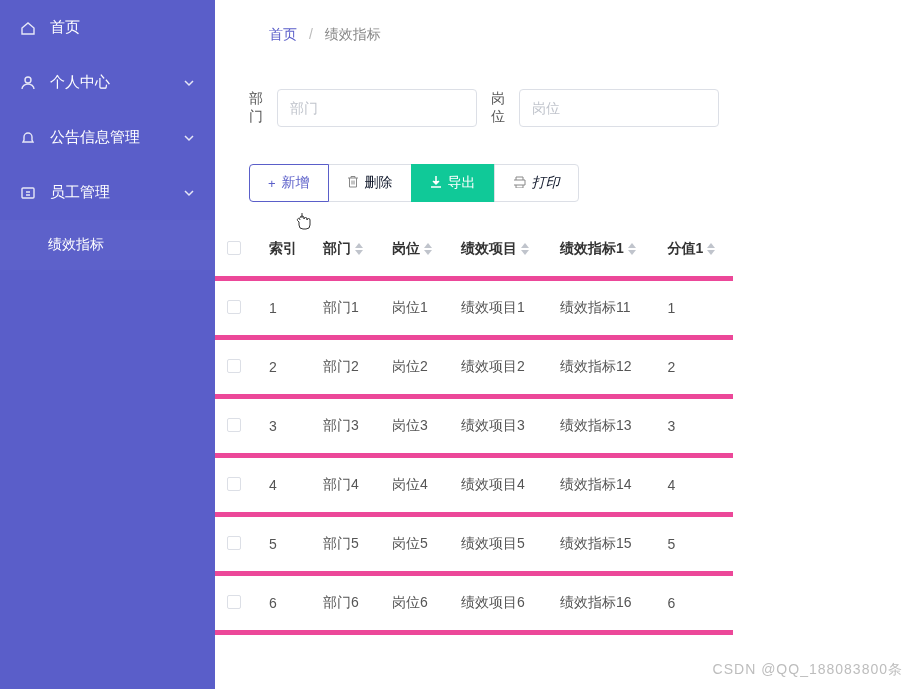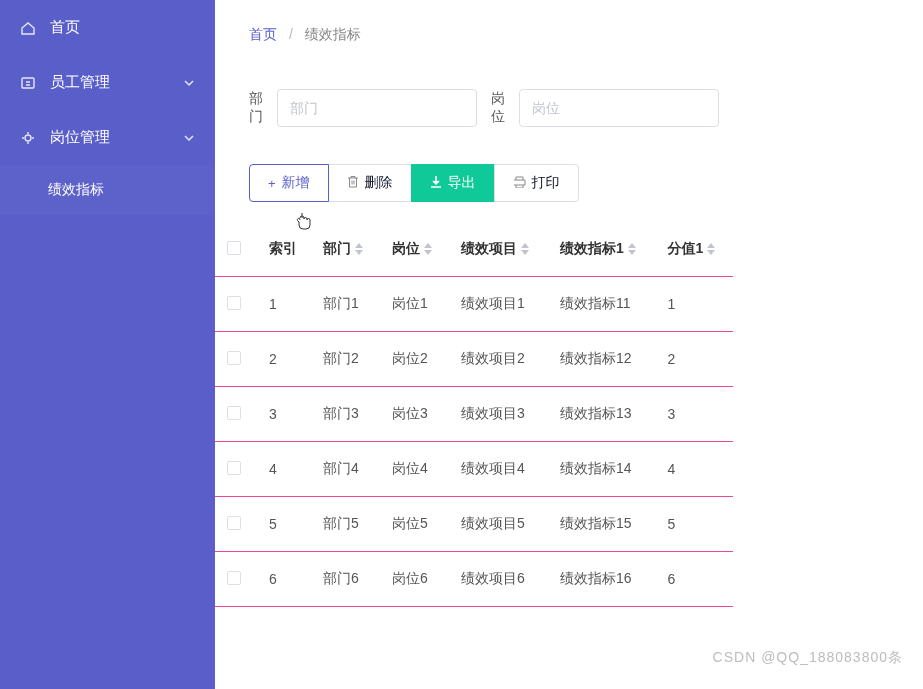"首页 / 绩效指标" .breadcrumb { padding: 26px 34px 18px -> 26px 54px 18px }
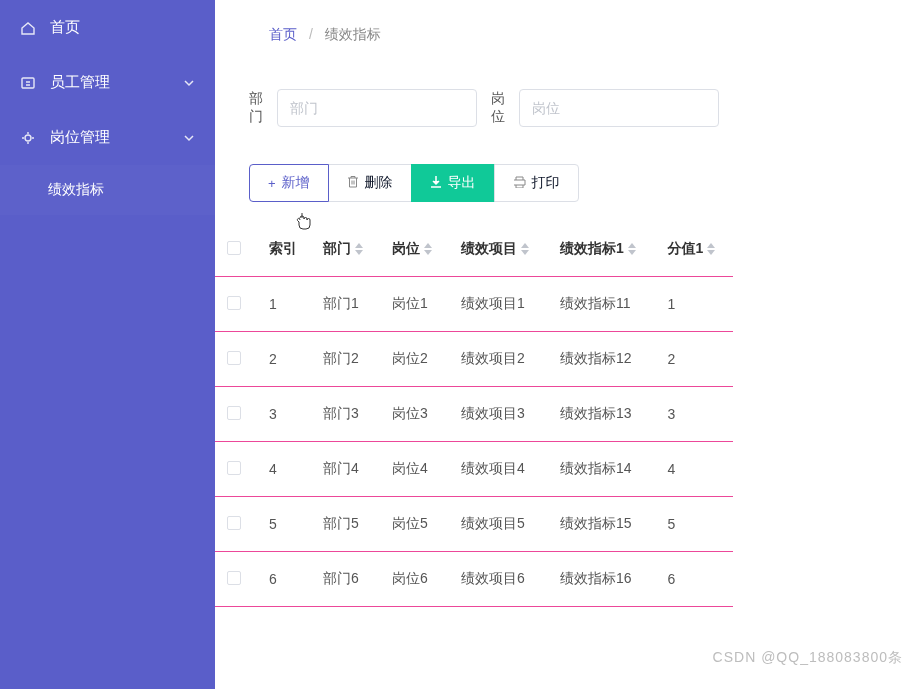"个人中心" div.nav-item { html: none -> <div> <svg> <circle></circle> <path></path> </svg> <span>个人中心</span> <svg> <path></path> </svg> </div> }
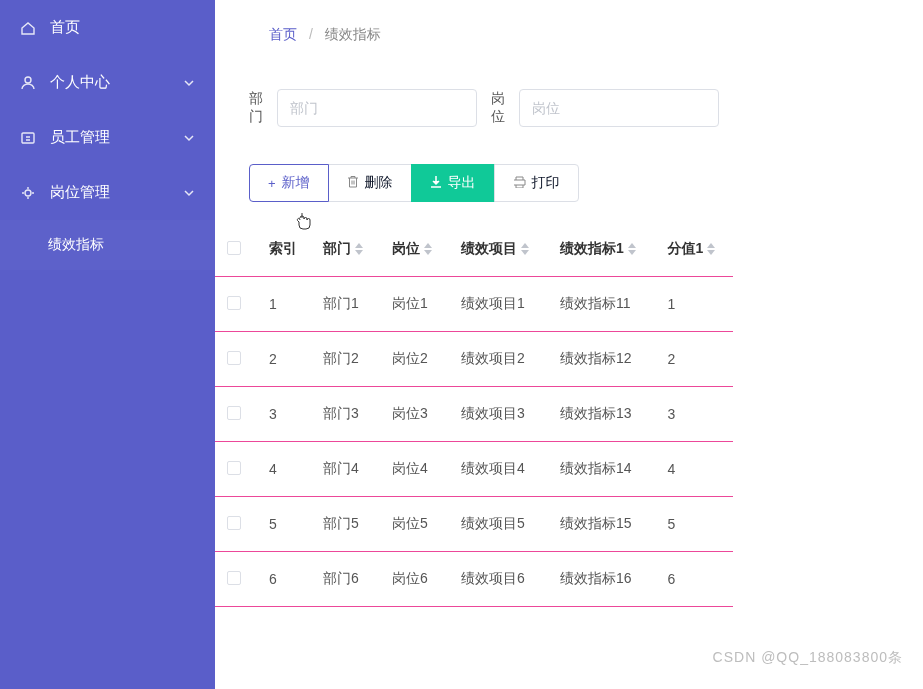"公告信息管理" div.nav-item { html: none -> <div> <svg> <path></path> </svg> <span>公告信息管理</span> <svg> <path></path> </svg> </div> }
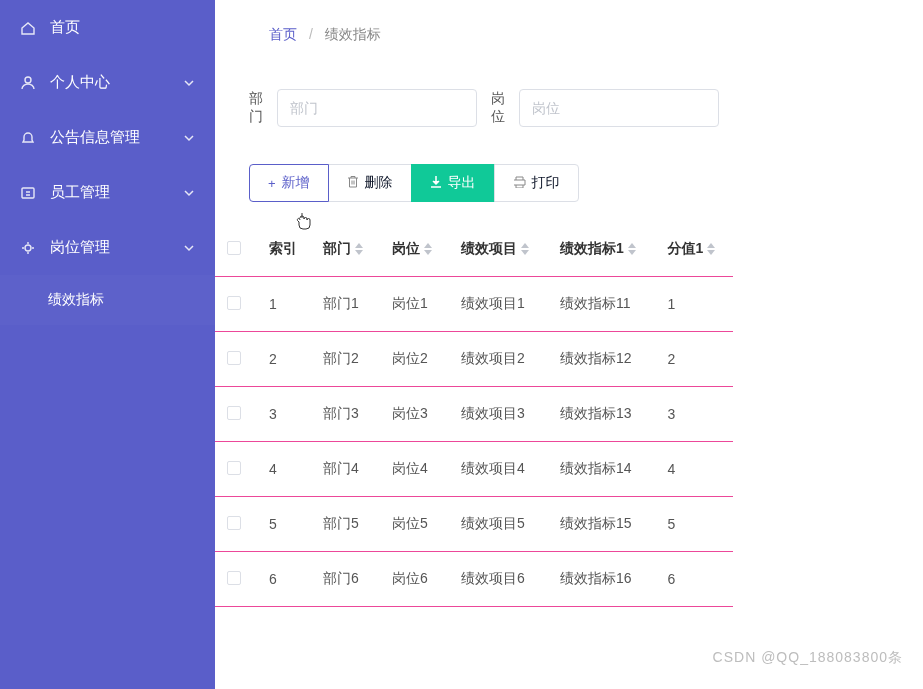"打印" .btn:last-child { font-style: none -> italic }
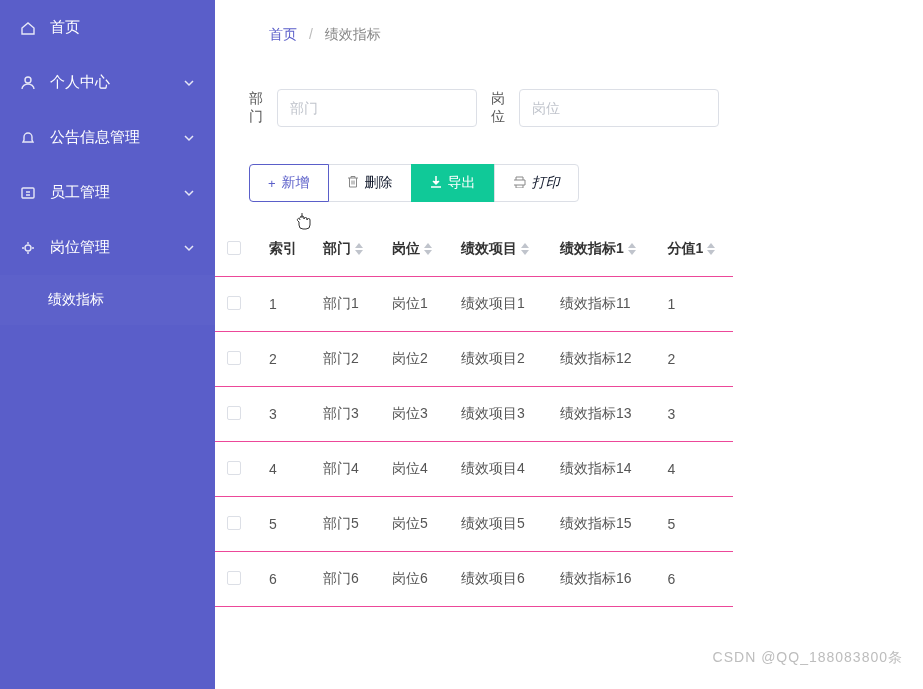"岗位管理" div.nav-item { html: <div> <svg> <path></path> <circle></circle> </svg> <span>岗位管理</span> <svg> <path></path> </svg> </div> -> none }
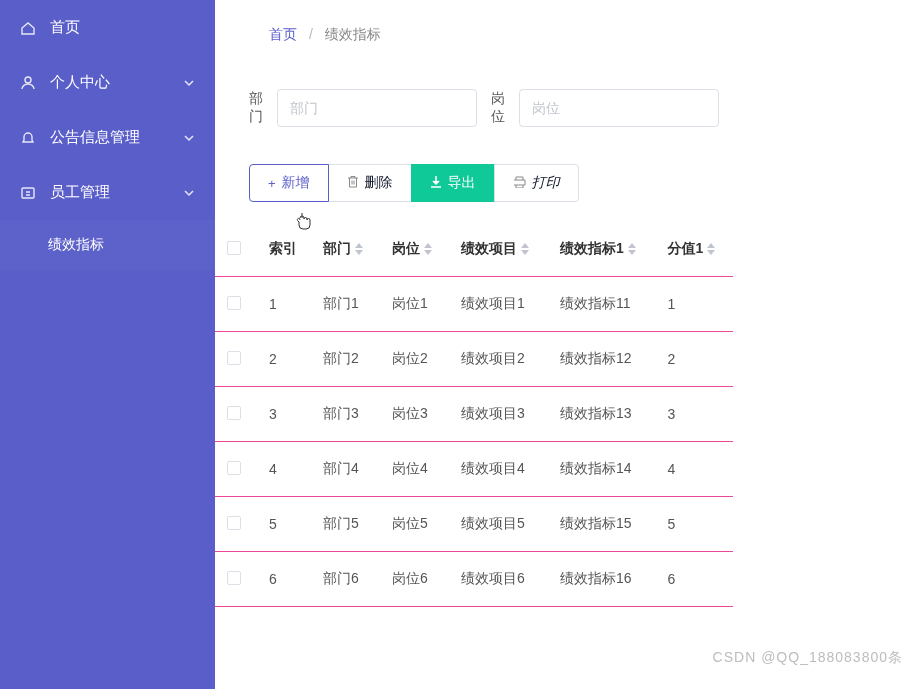"索引" .table th, .table td { border-bottom: 1px solid #ec4899 -> 5px solid #ec4899 }
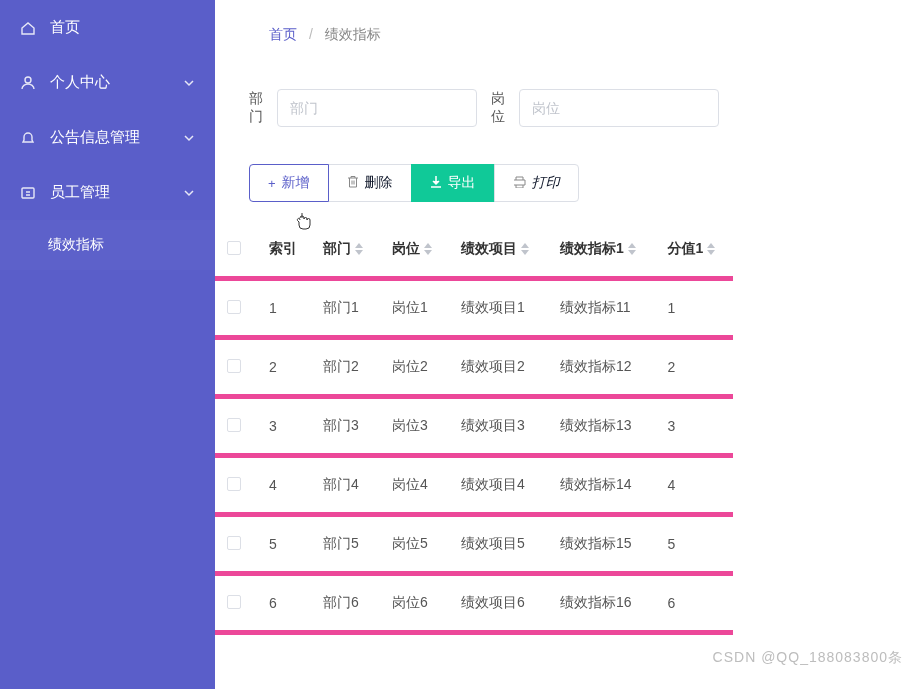"CSDN @QQ_188083800条" .watermark { bottom: 22px -> 10px }
